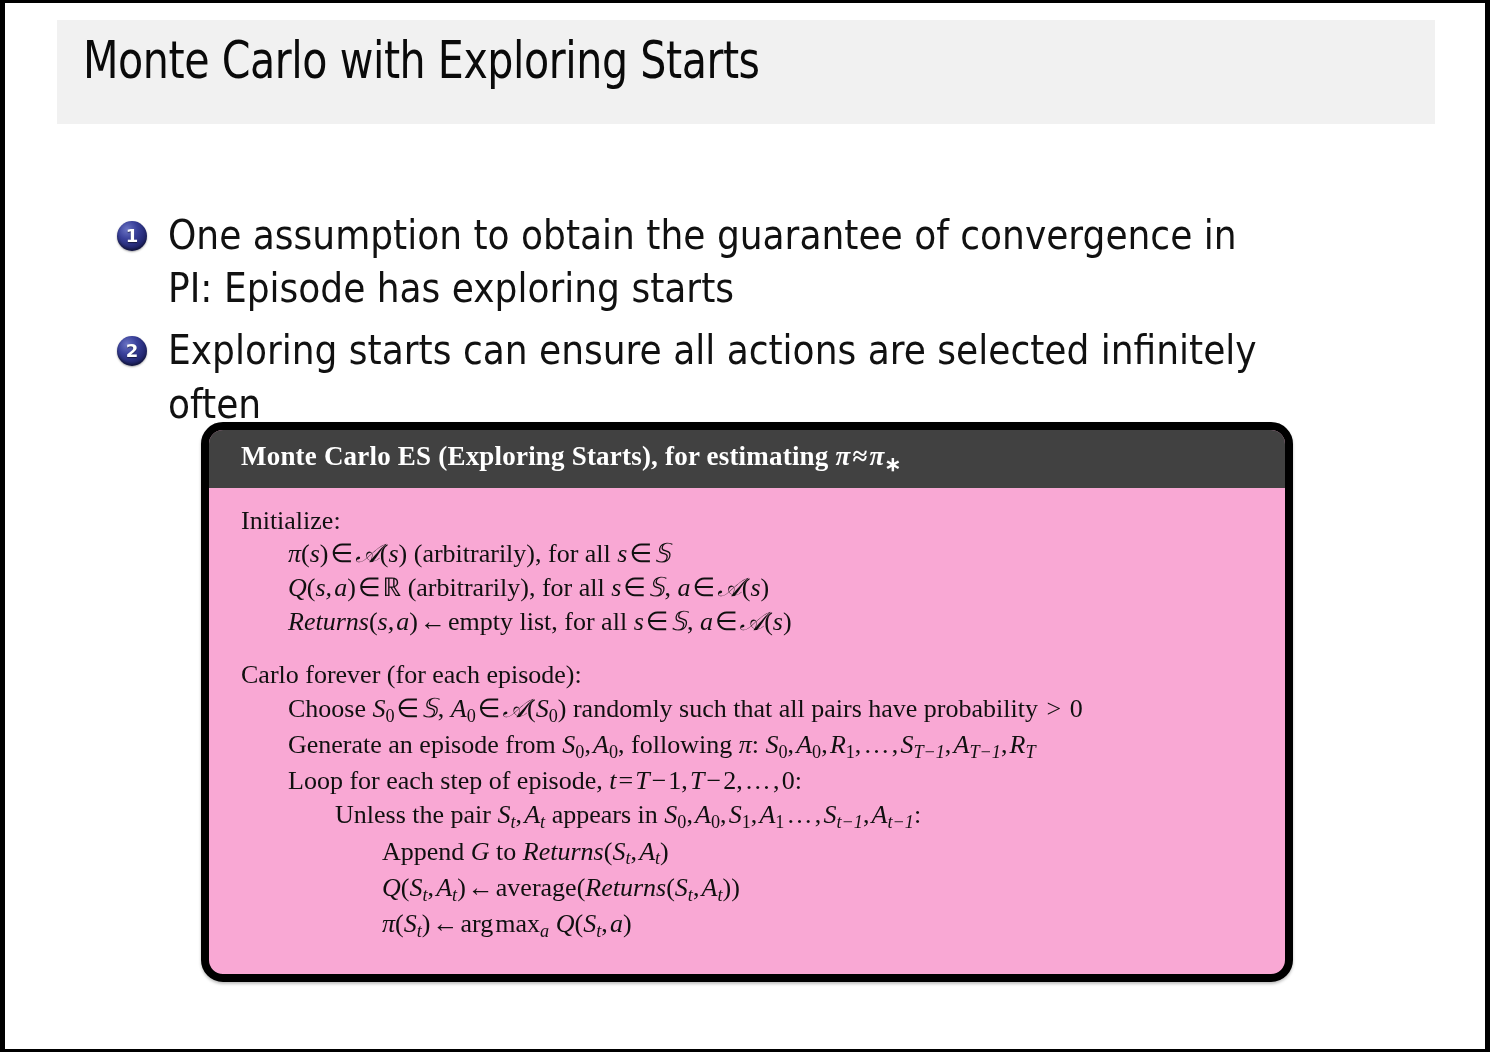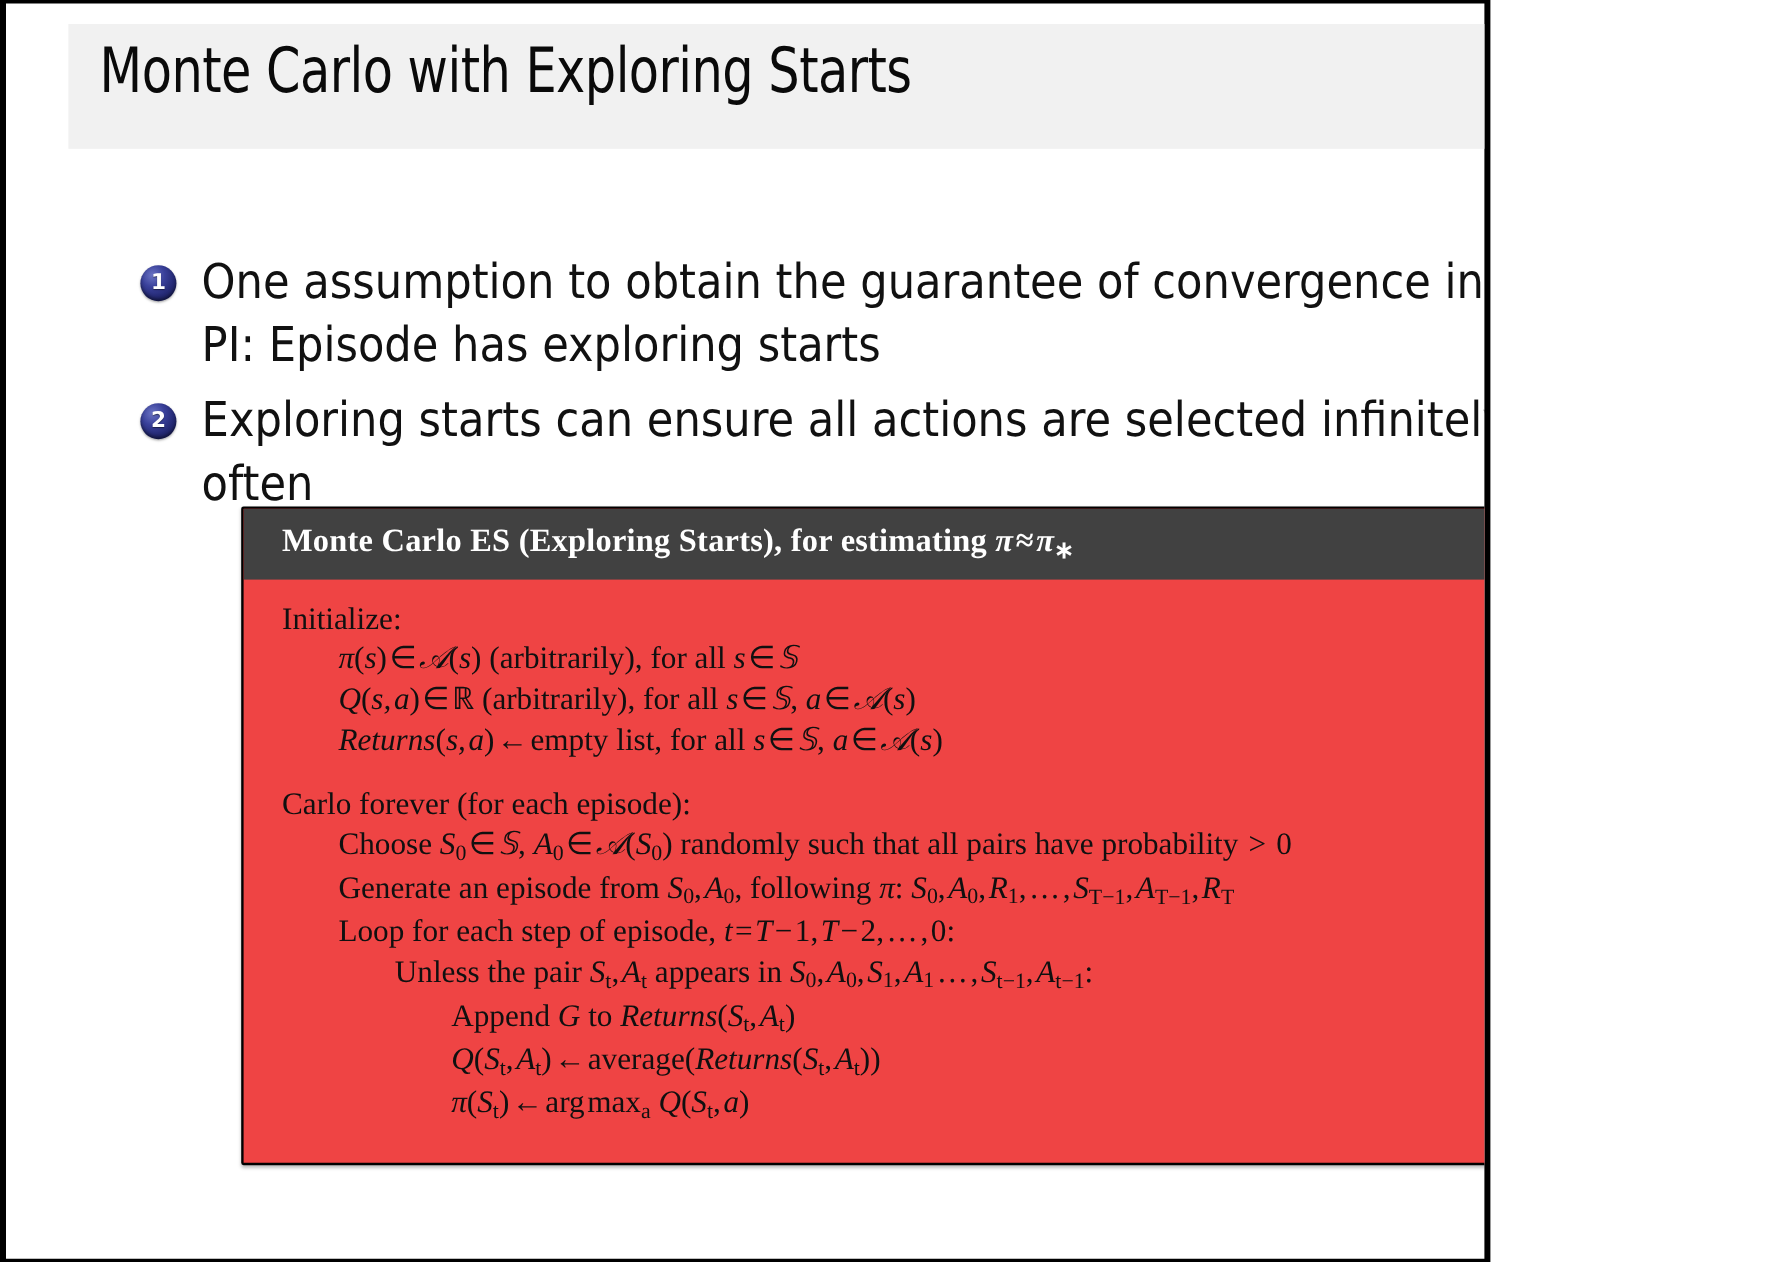"Monte Carlo with Exploring Starts" #slide { width: 1242px -> 1490px }
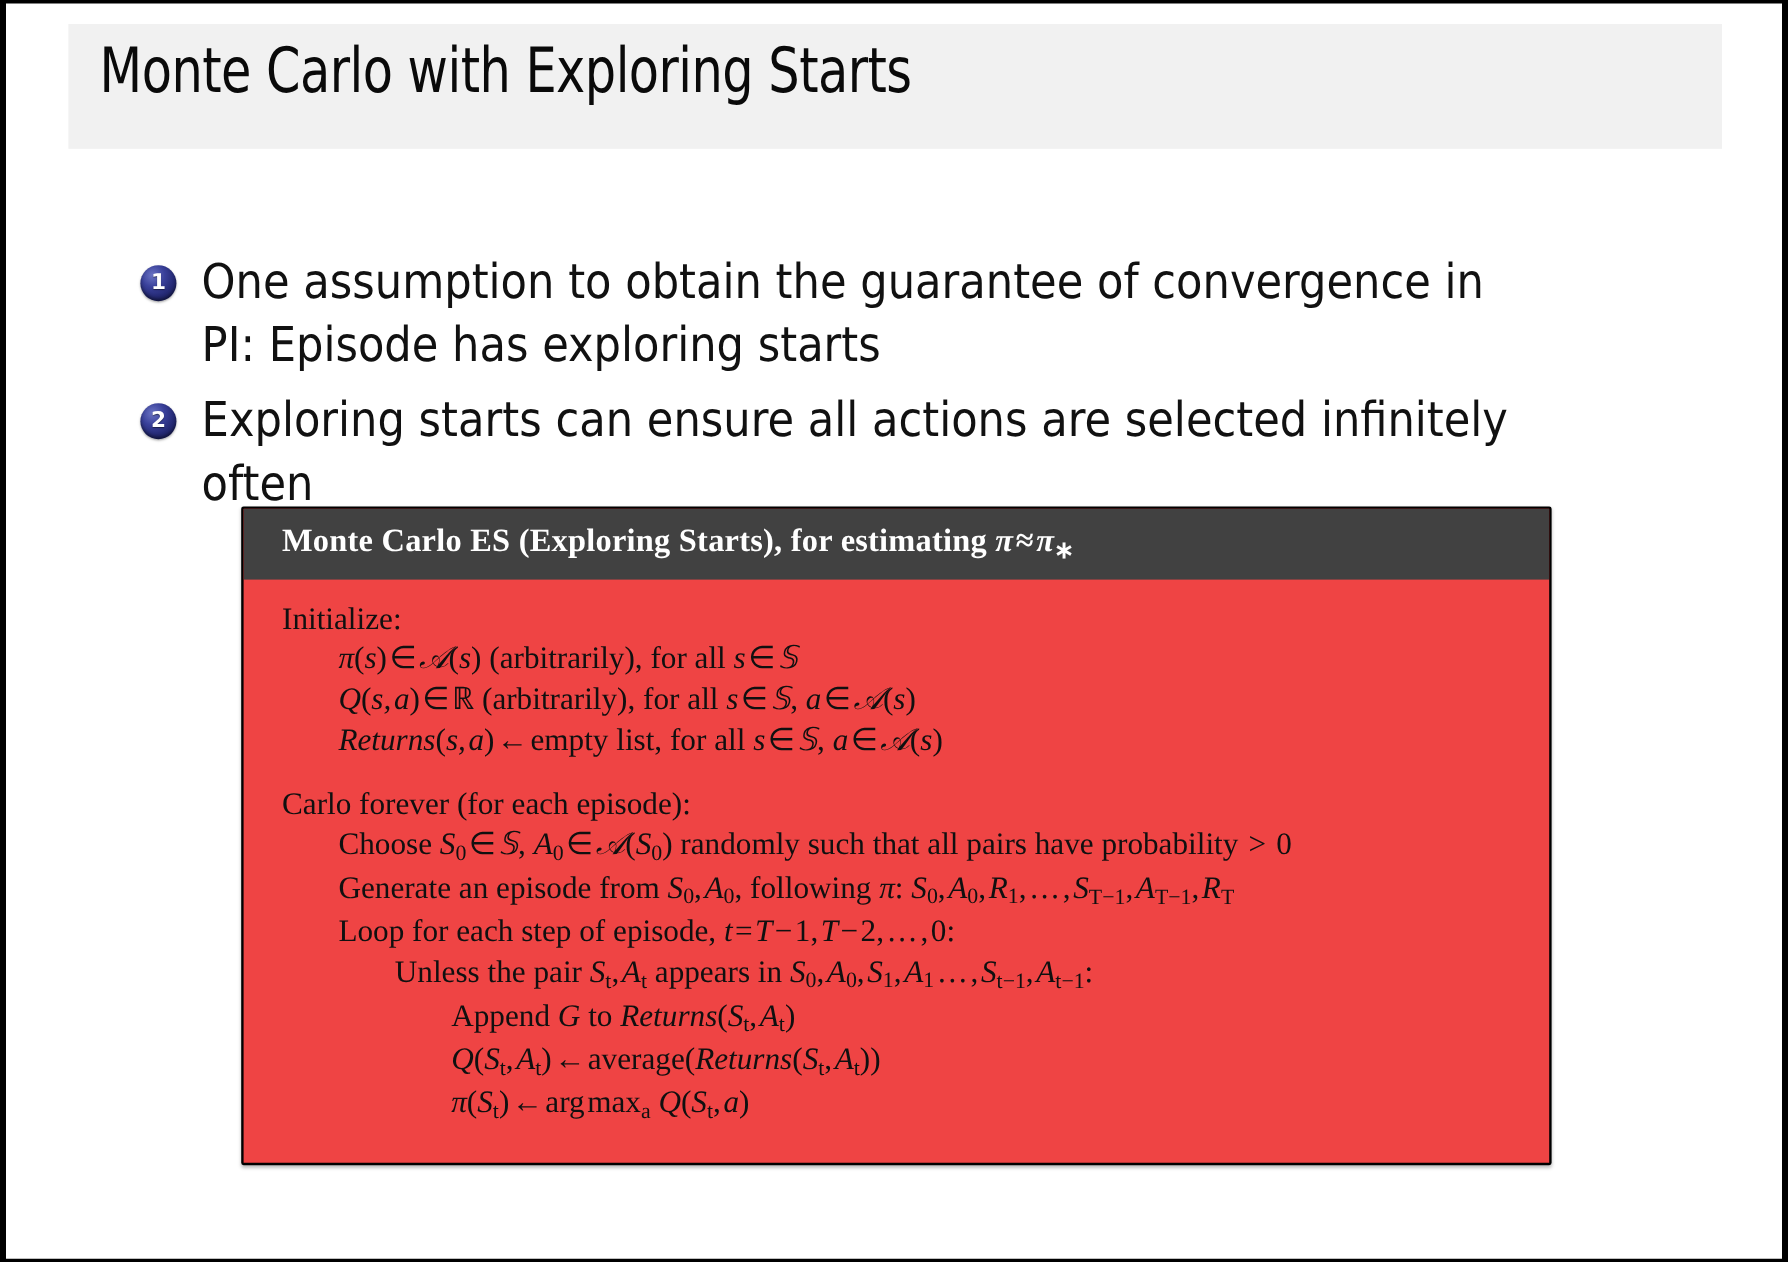"Monte Carlo ES (Exploring Starts)," #algo-box { background: #ef4444 -> #f9a8d4; border: 2px solid #000000 -> 8px solid #000000; border-radius: 2px -> 22px }
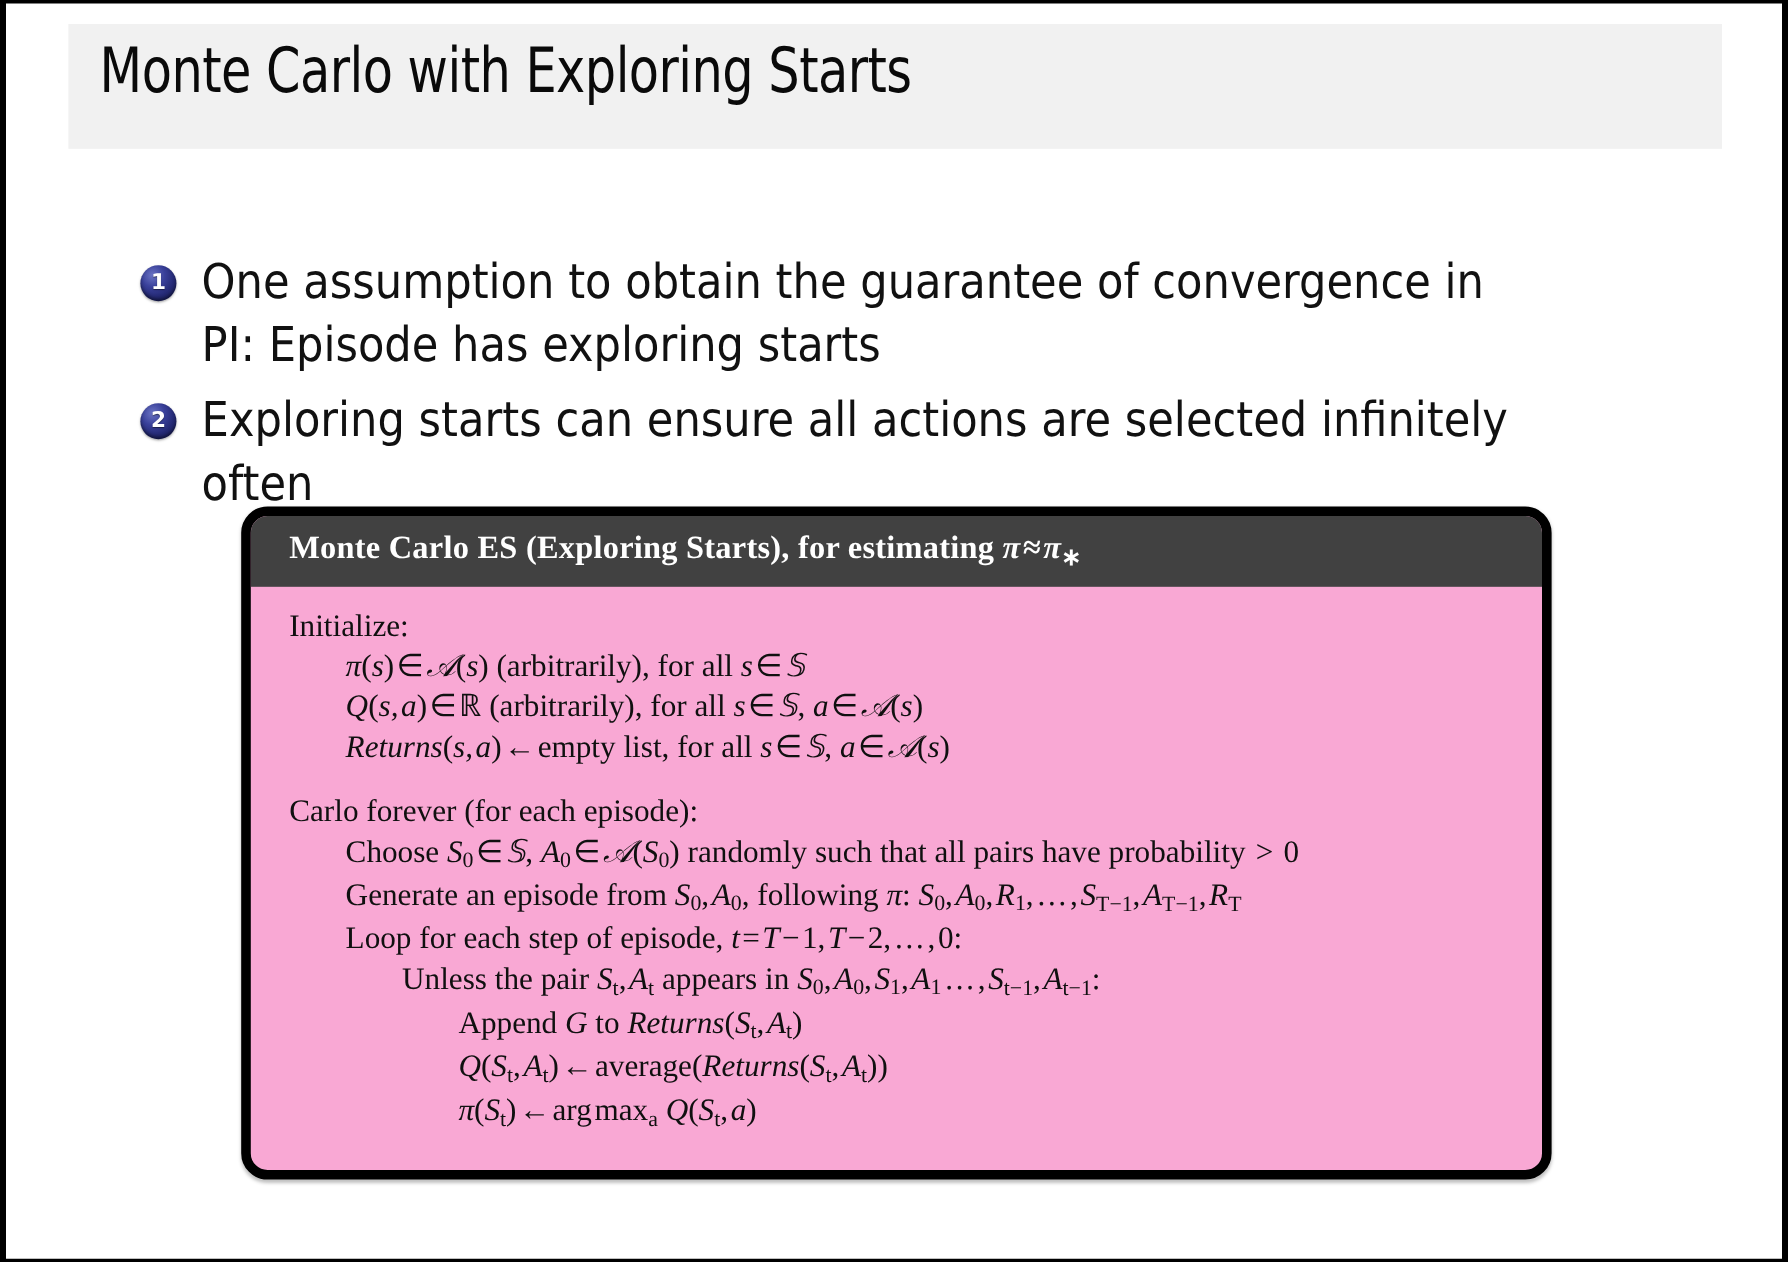"T−1" .sub { font-style: none -> italic }
